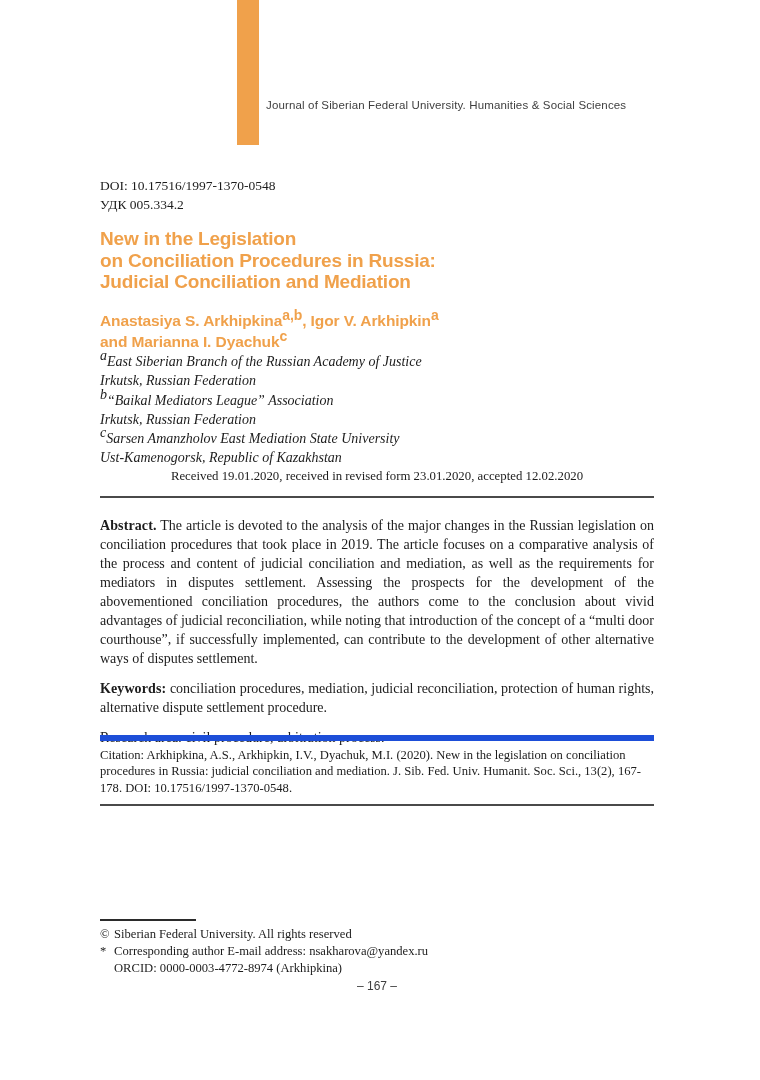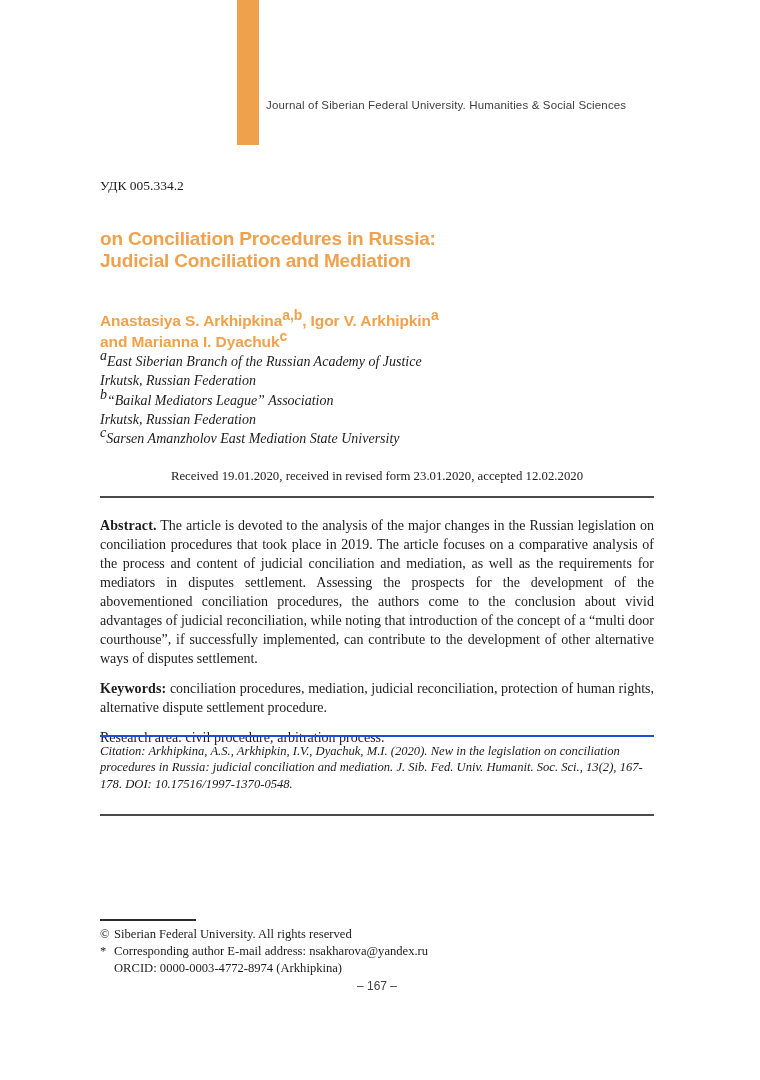"DOI: 10.17516/1997-1370-0548" div { html: none -> <div>DOI: 10.17516/1997-1370-0548</div> }
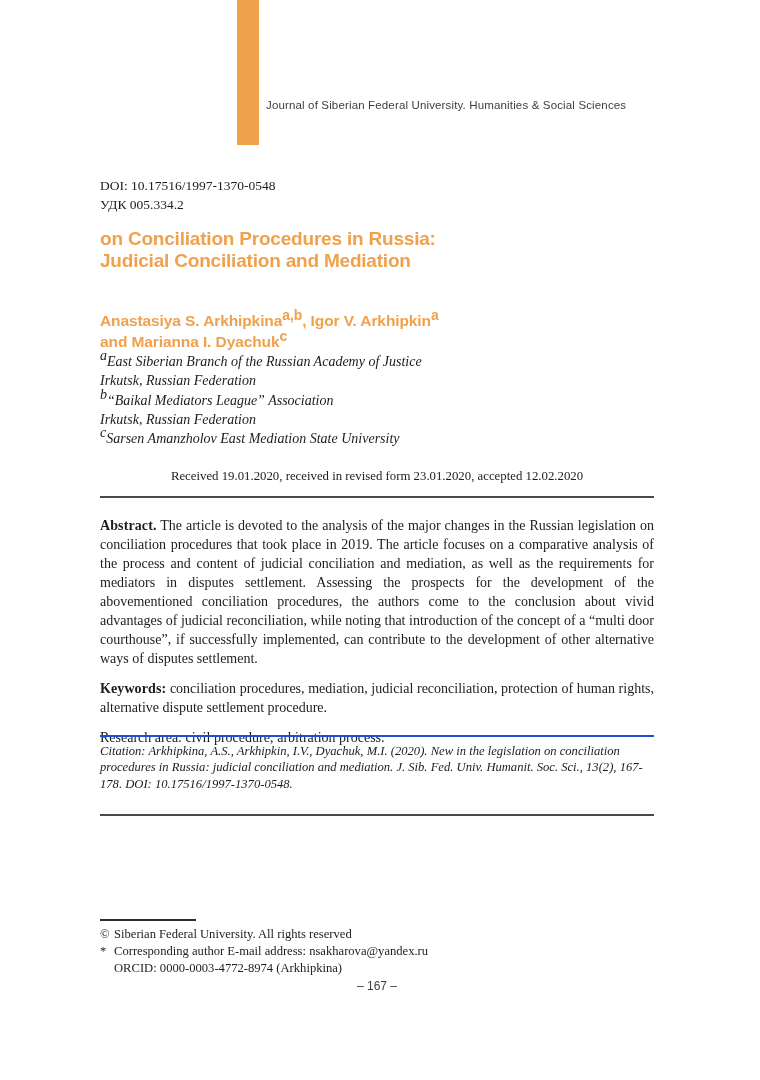"New in the Legislation" div { html: none -> <div>New in the Legislation</div> }
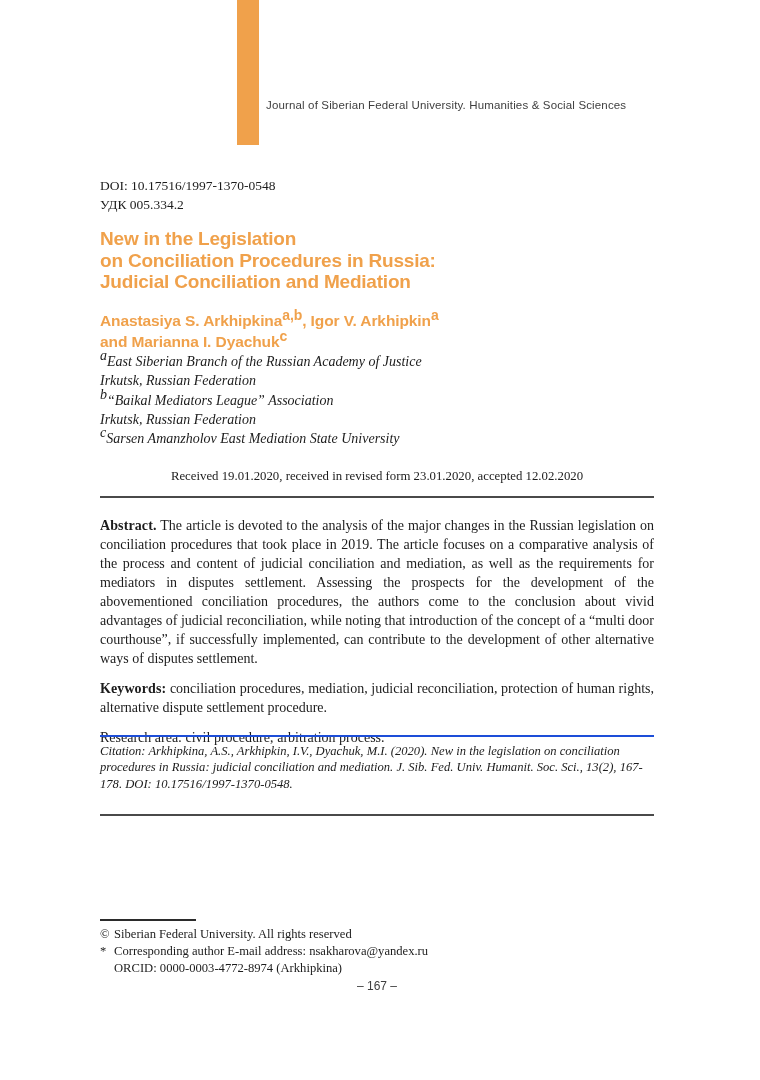"Ust-Kamenogorsk, Republic of Kazakhstan" div { html: none -> <div><sup></sup><span>Ust-Kamenogorsk, Republic of Kazakhstan</span></div> }
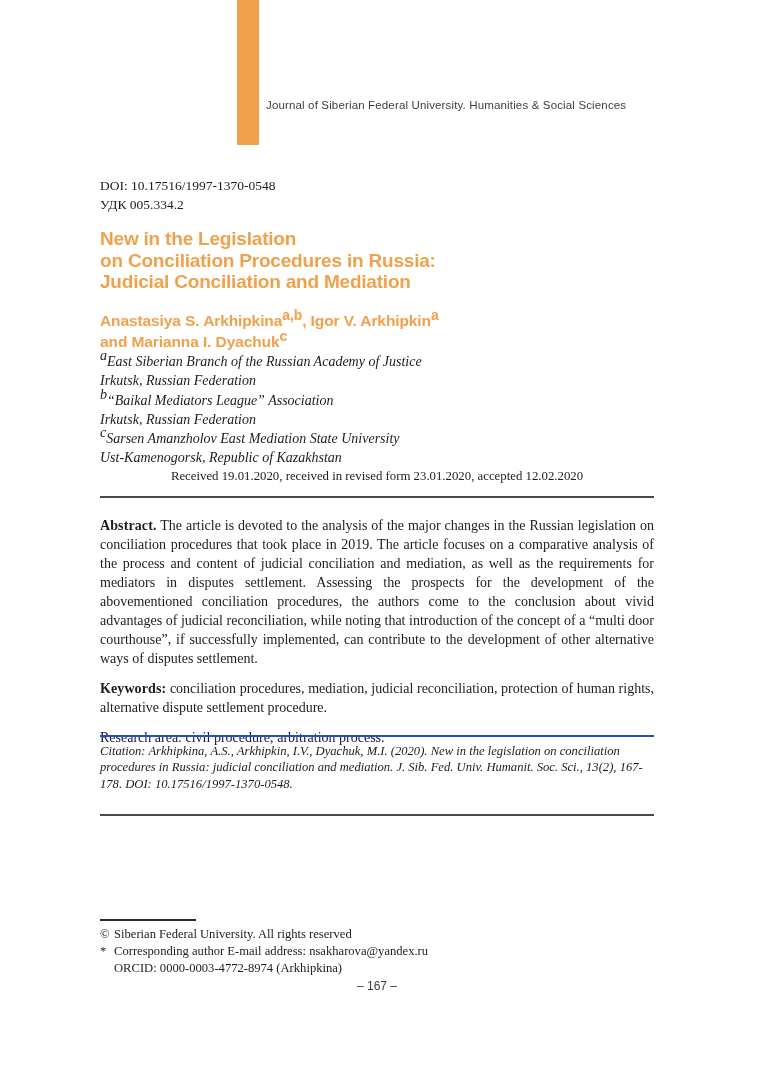"Citation: Arkhipkina, A.S., Arkhipkin," .citation-block { border-top: 2px solid #1d4ed8 -> 6px solid #1d4ed8; font-style: italic -> none; padding: 6px 0 22px 0 -> 6px 0 8px 0 }
